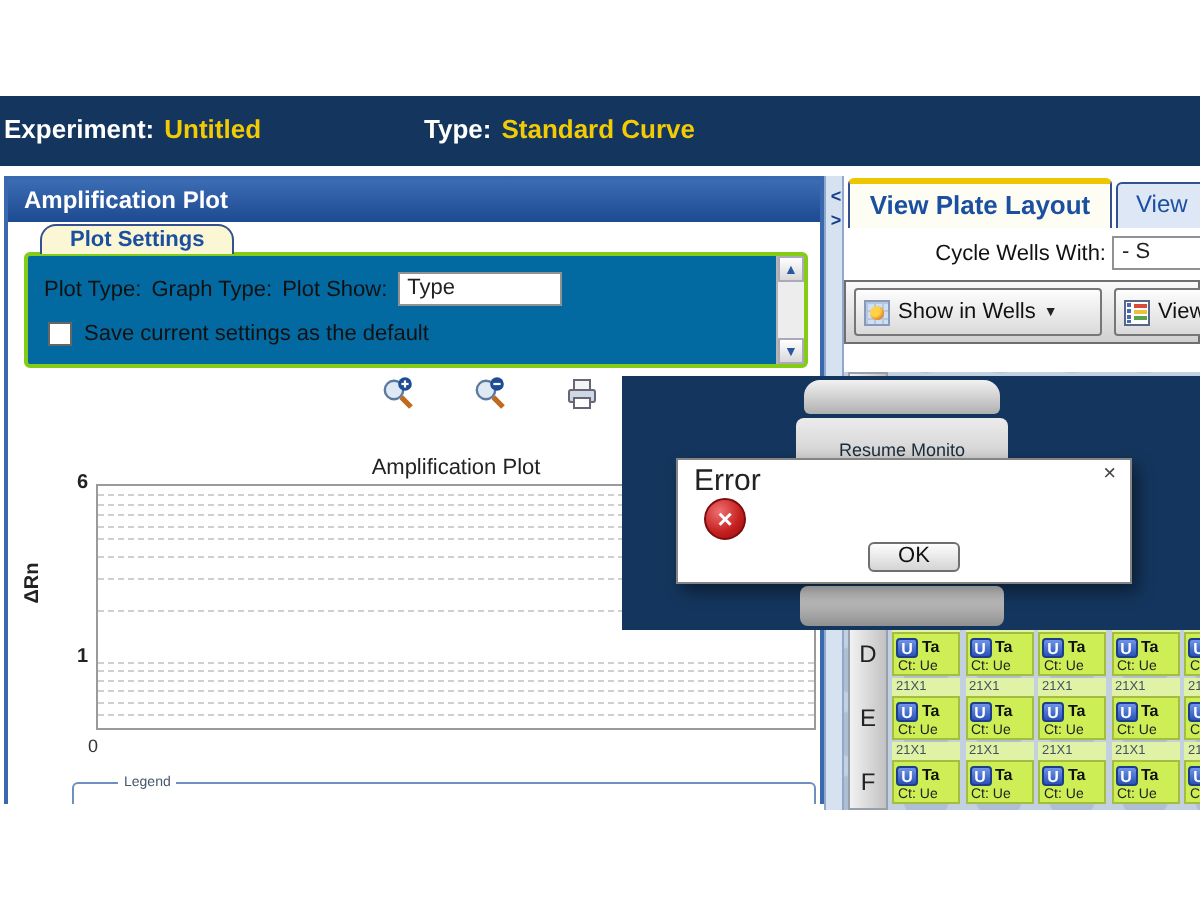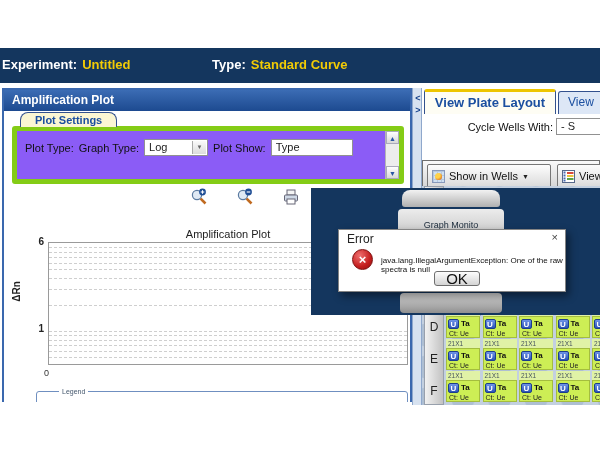"Plot Type:" .settings { background: #8b5cf6 -> #0369a1; border: 5px solid #84cc16 -> 2px solid #84cc16 }
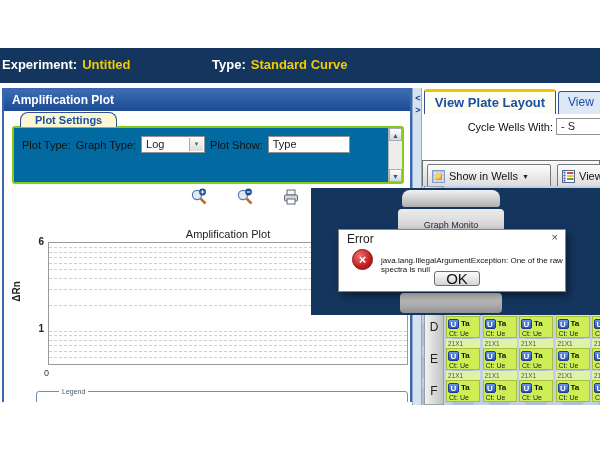"Log" span.dd { html: <span><span>Log</span><span>▼</span></span> -> none }
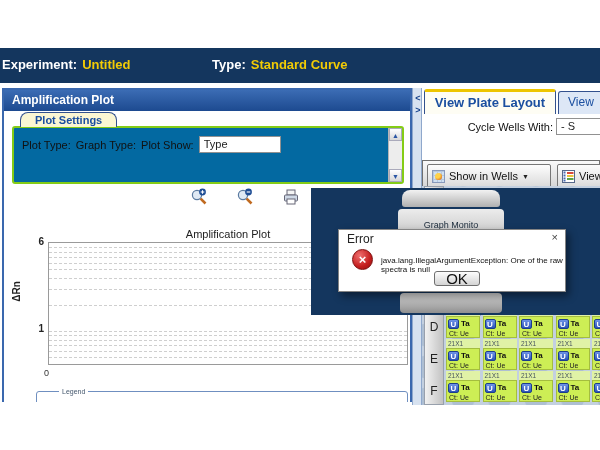"Show in Wells" .rtoolbar { top: 72px -> 52px }
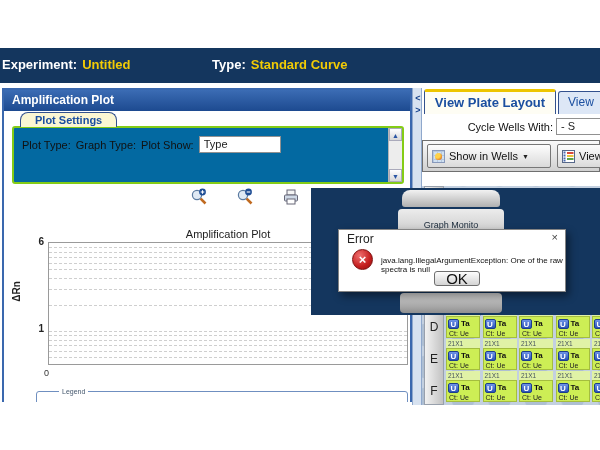"Save current settings as the" div.checkbox-row { html: none -> <div> <span></span> <span>Save current settings as the default</span> </div> }
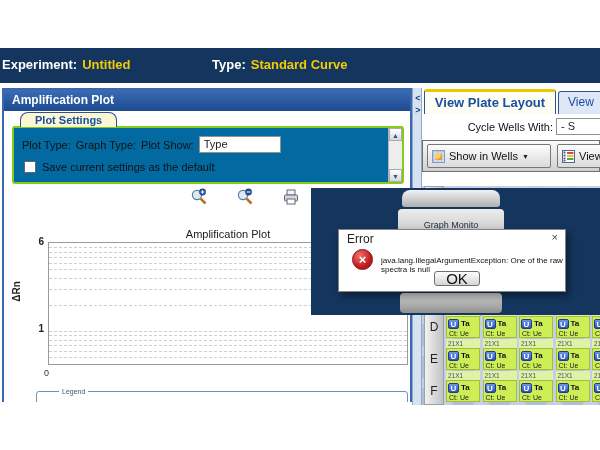"Graph Monito" div.inst-text { text: Graph -> Resume }
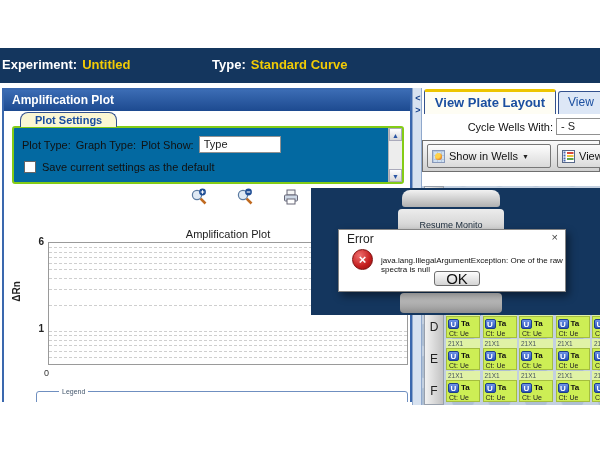"Error" .err-title { font-size: 12px -> 15px }
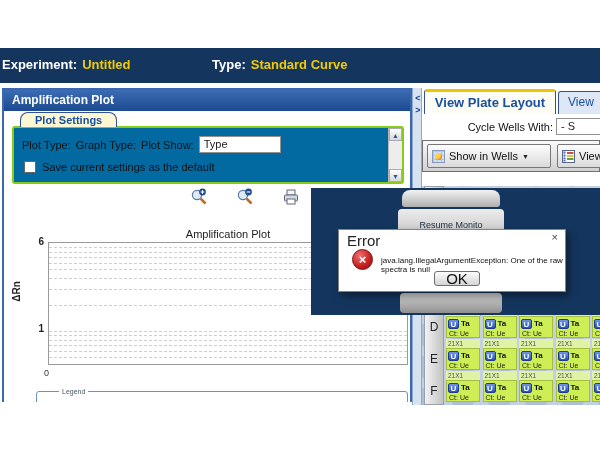"java.lang.IllegalArgumentException: One" div.err-msg { html: <div>java.lang.IllegalArgumentException: One of the raw spectra is null</div> -> none }
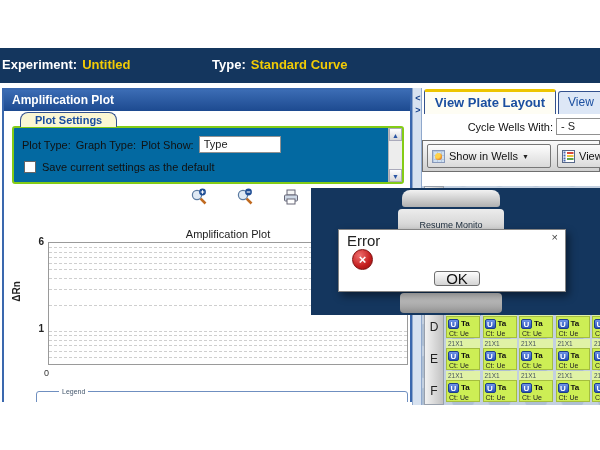"OK" .err-ok { font-size: 15px -> 11px }
